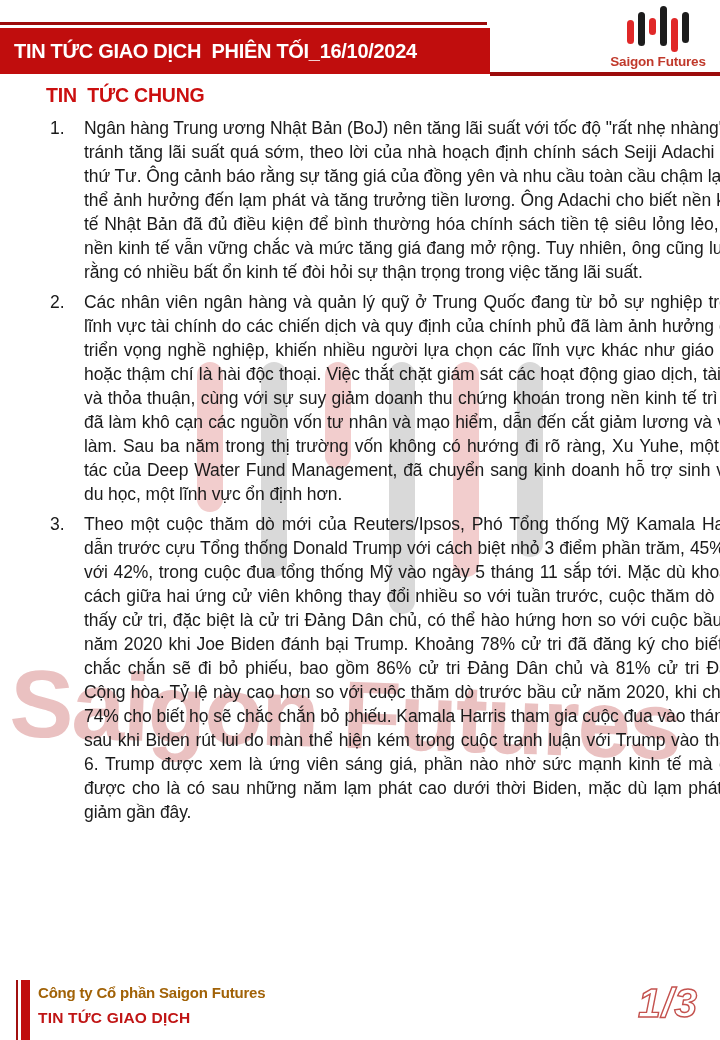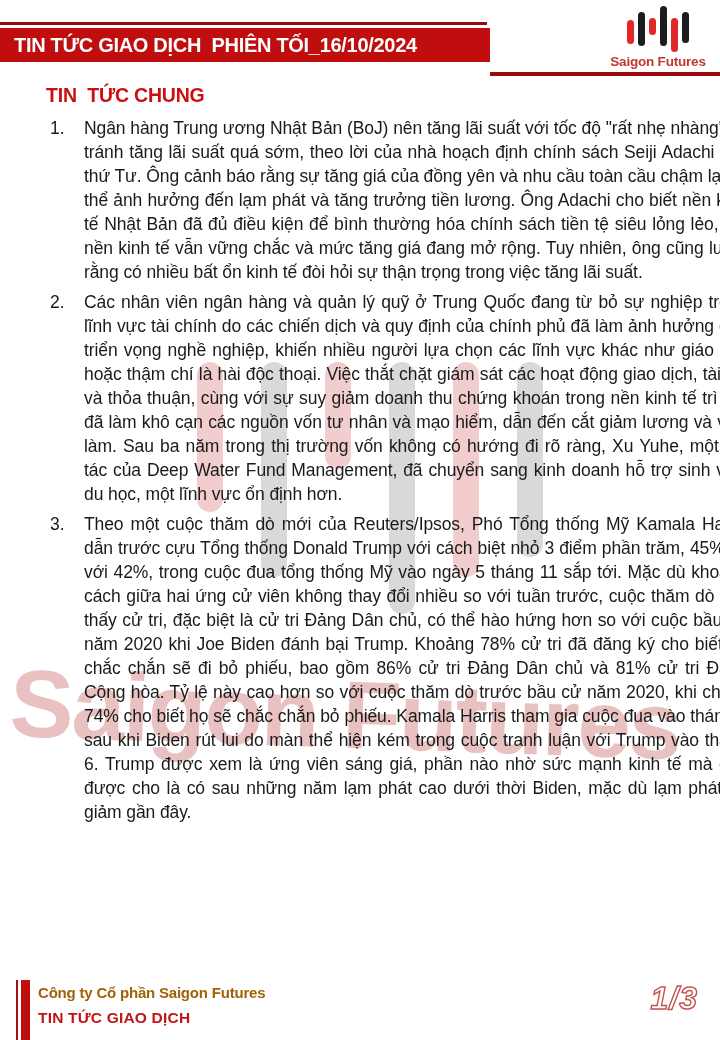"TIN TỨC GIAO DỊCH PHIÊN" .banner { height: 34px -> 46px }
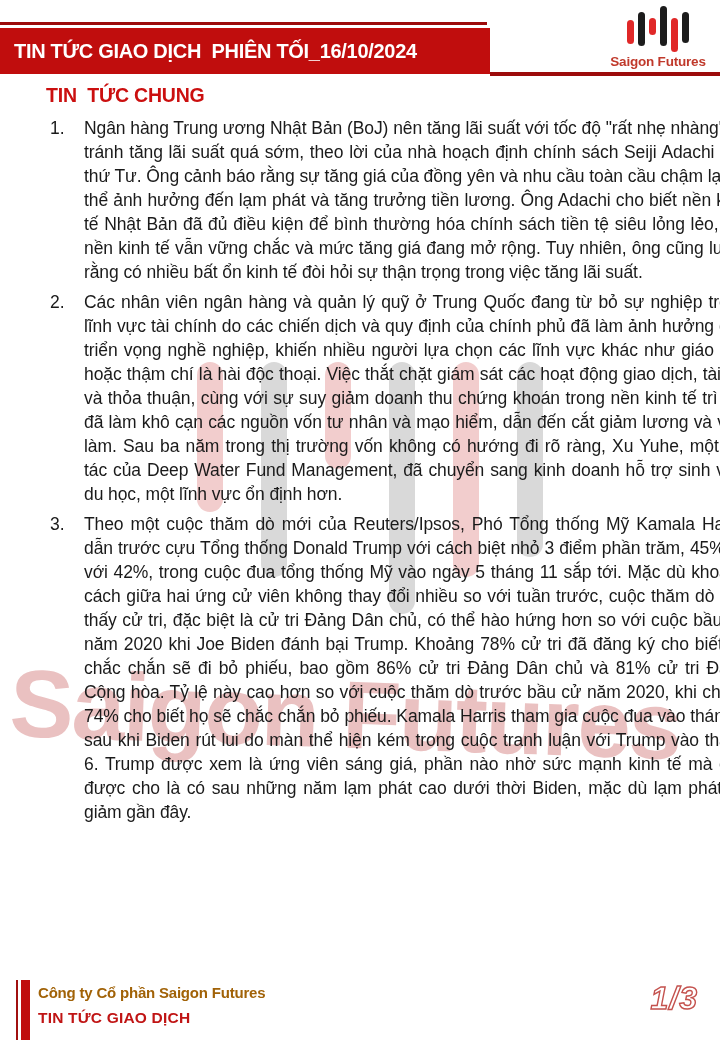"1/3" .page-number { font-size: 32px -> 41px }
